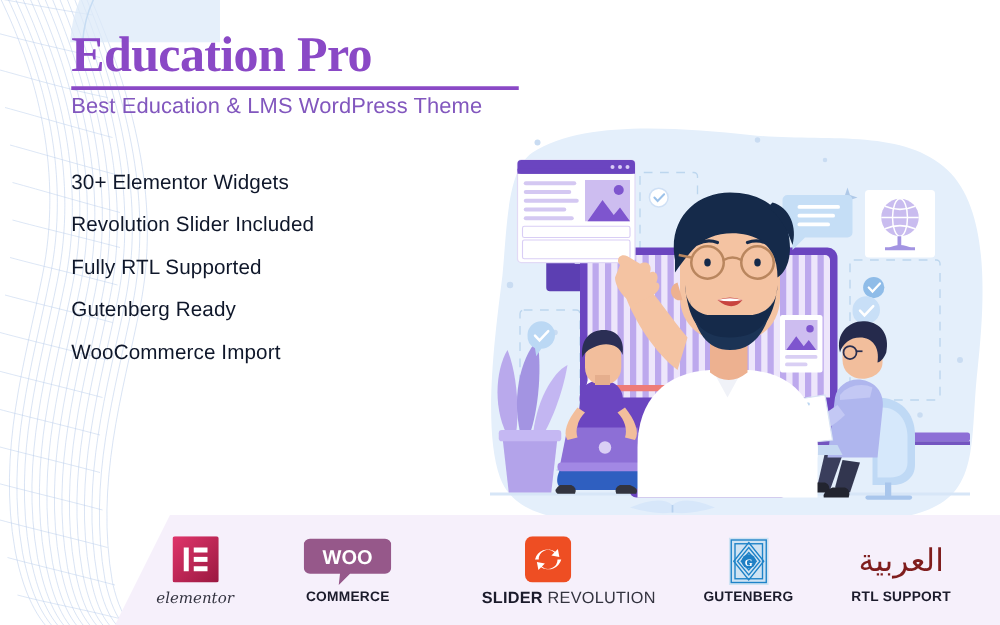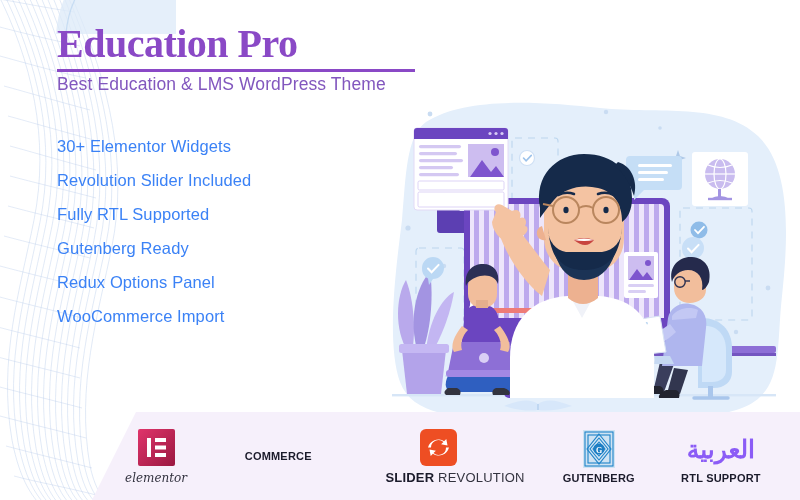"30+ Elementor Widgets" .feature-item { color: #3b82f6 -> #0f172a }
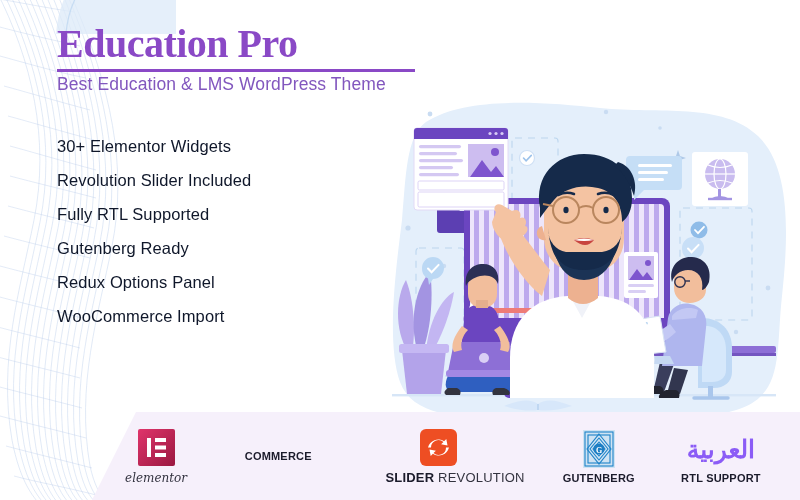"Redux Options Panel" div.feature-item { html: <div>Redux Options Panel</div> -> none }
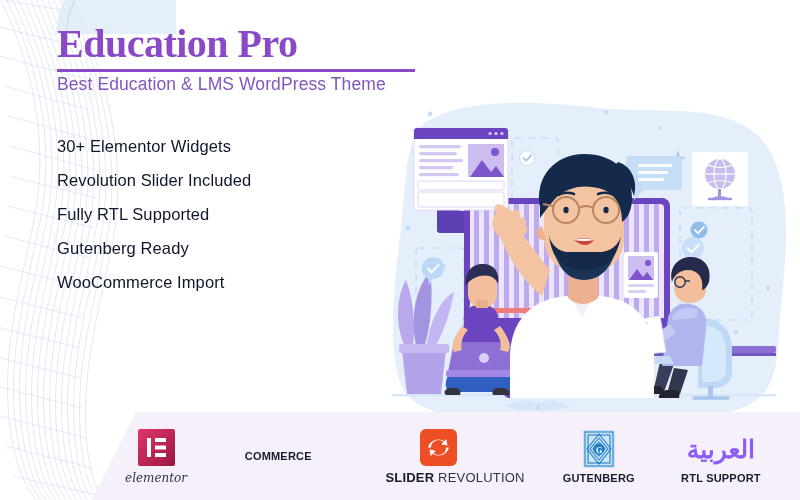"WOO" div.logo-mark { html: none -> <div> <svg> <path></path> <g> <text>WOO</text> </g> </svg> </div> }
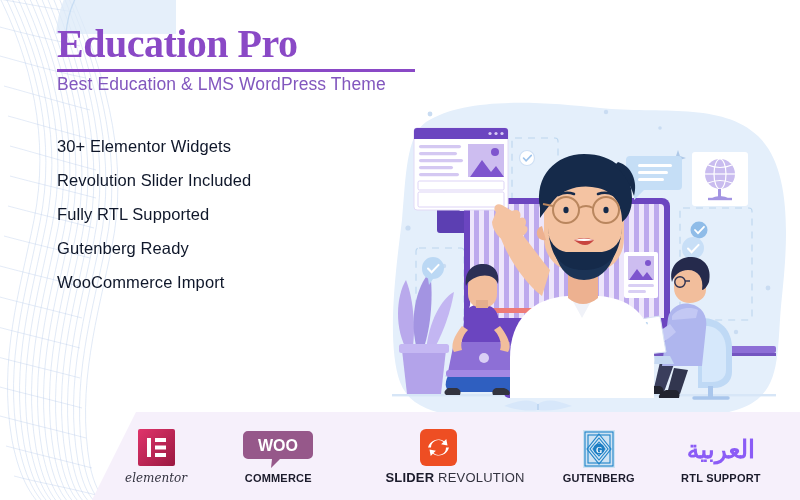"العربية" .arabic { color: #8b5cf6 -> #7f1d1d; font-weight: bold -> normal }
